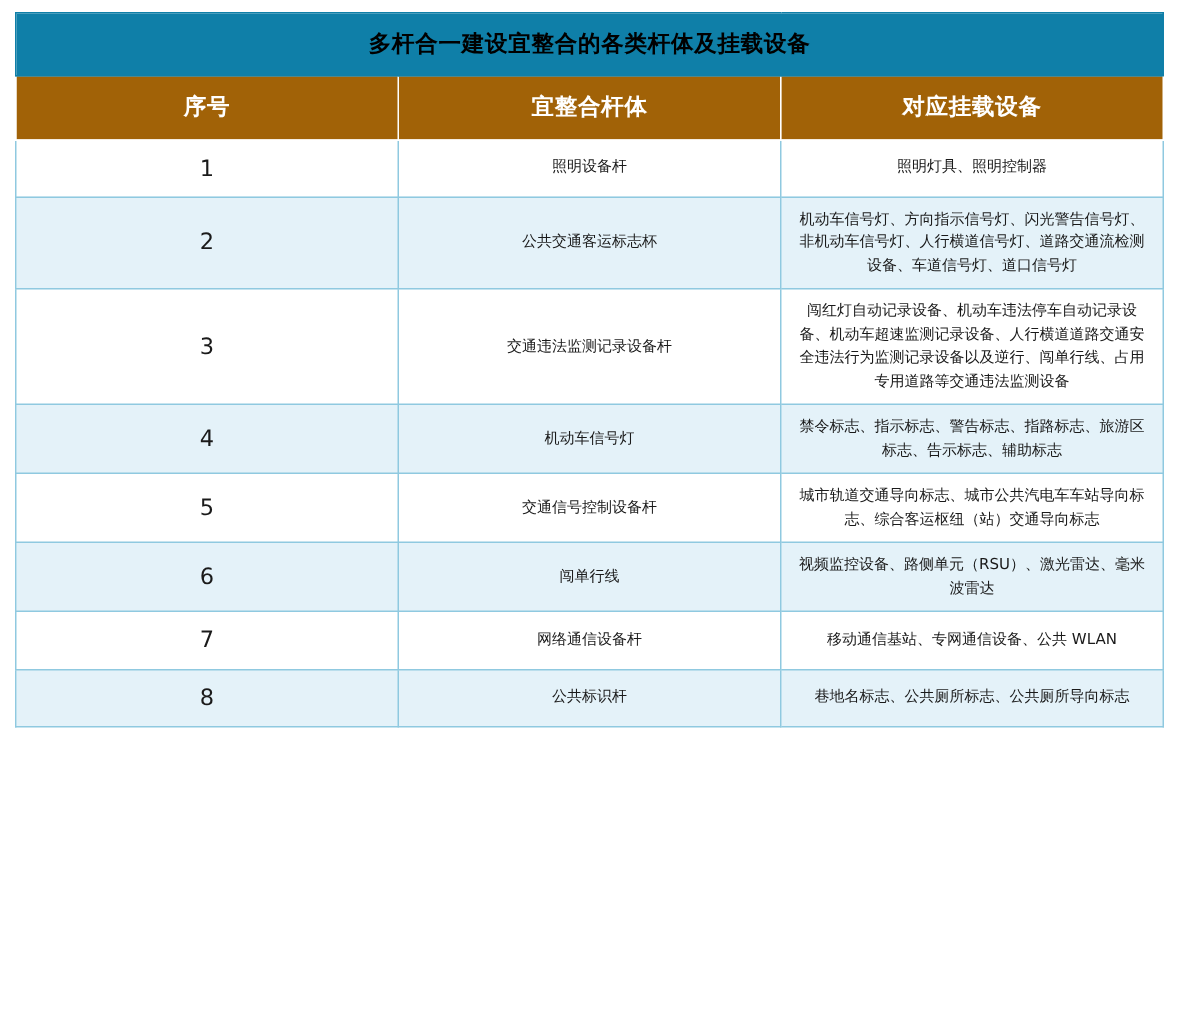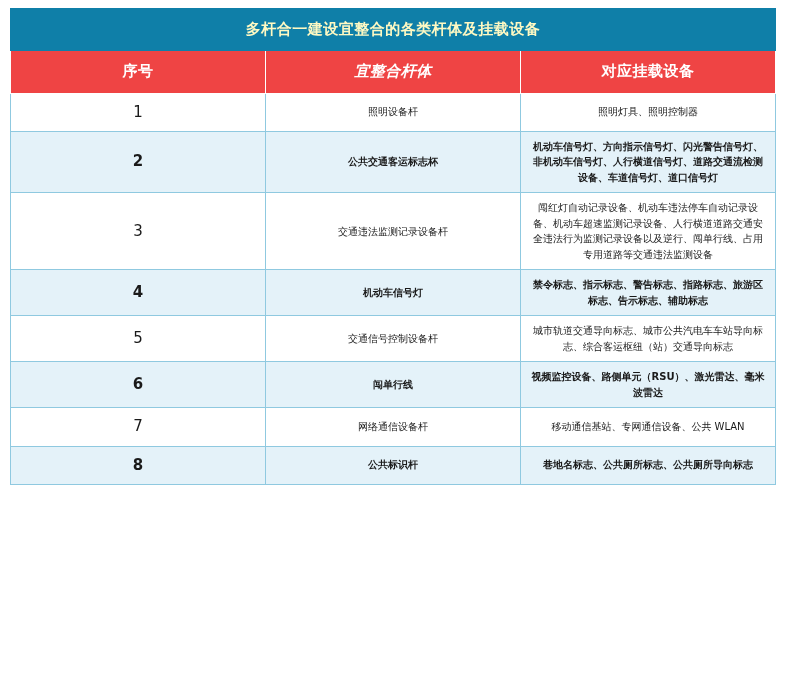"多杆合一建设宜整合的各类杆体及挂载设备" .title-row td { color: #fef9c3 -> #000000 }
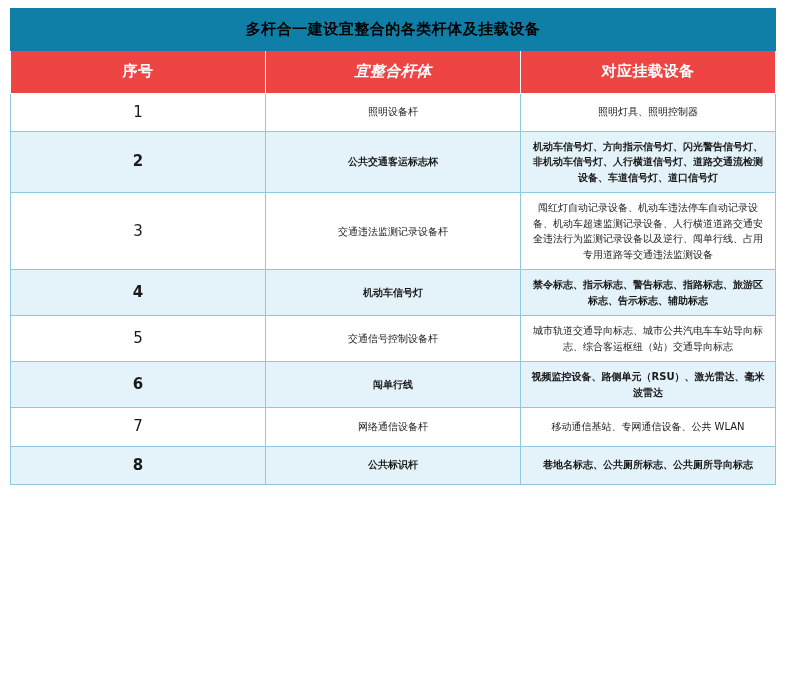"序号" .head-row td { background: #ef4444 -> #a16207 }
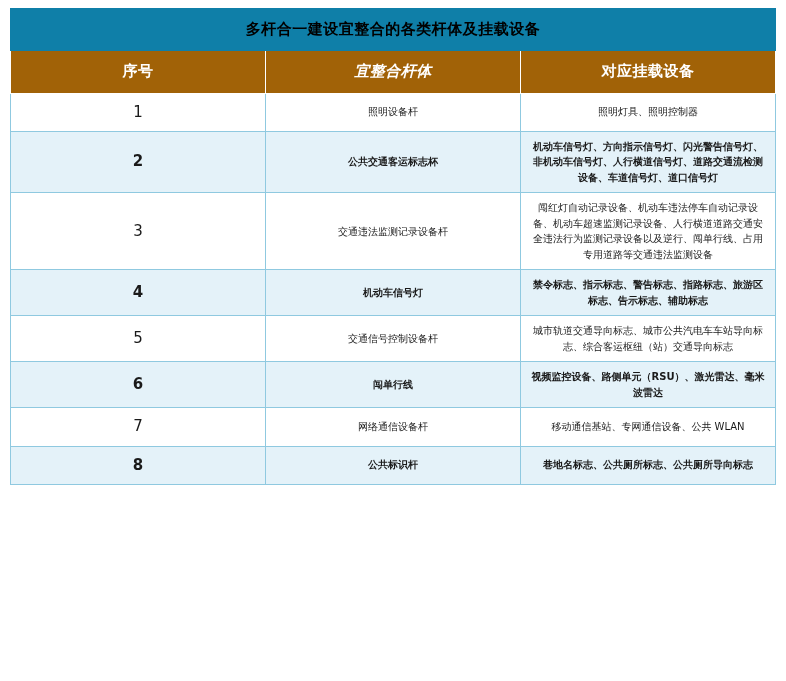"宜整合杆体" td.col-pole { font-style: italic -> none }
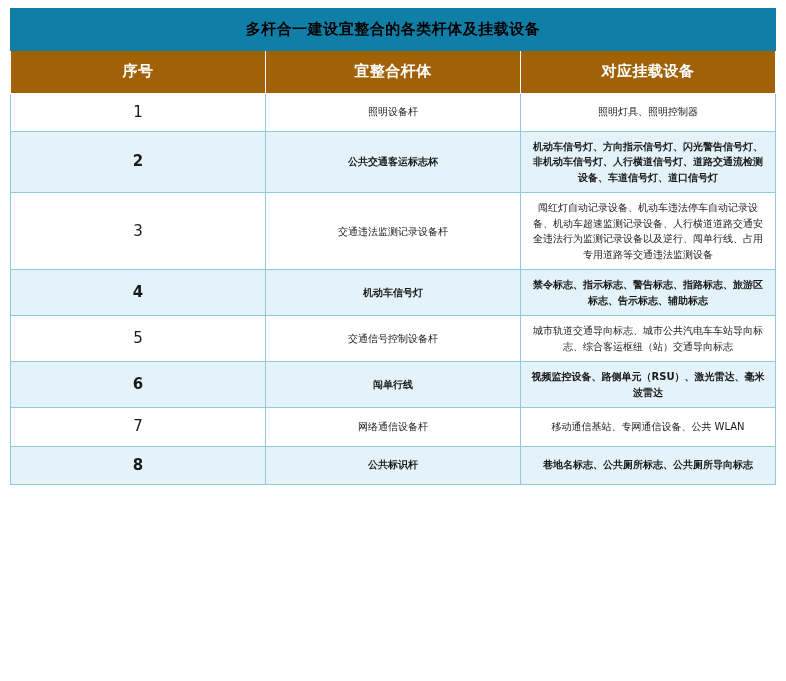"机动车信号灯、方向指示信号灯、闪光警告信号灯、非机动车信号灯、人行横道信号灯、道" tbody tr.even td { font-weight: bold -> none }
